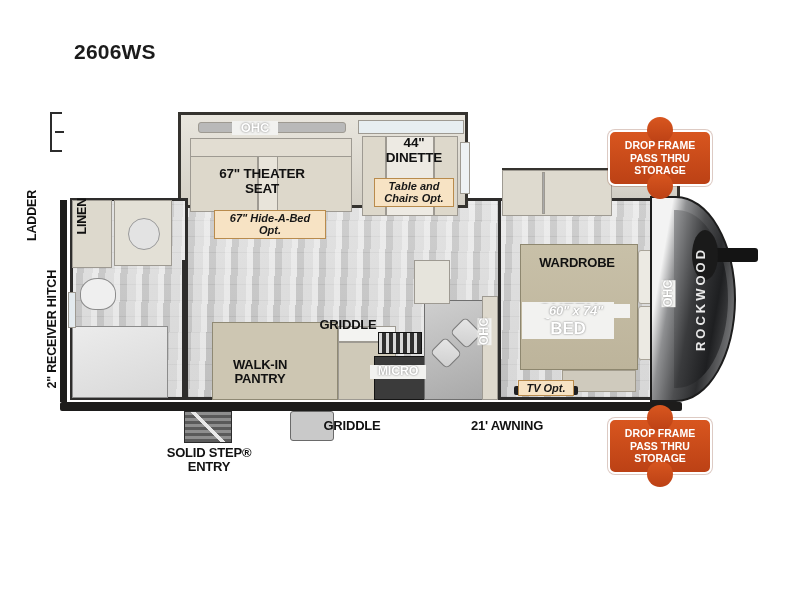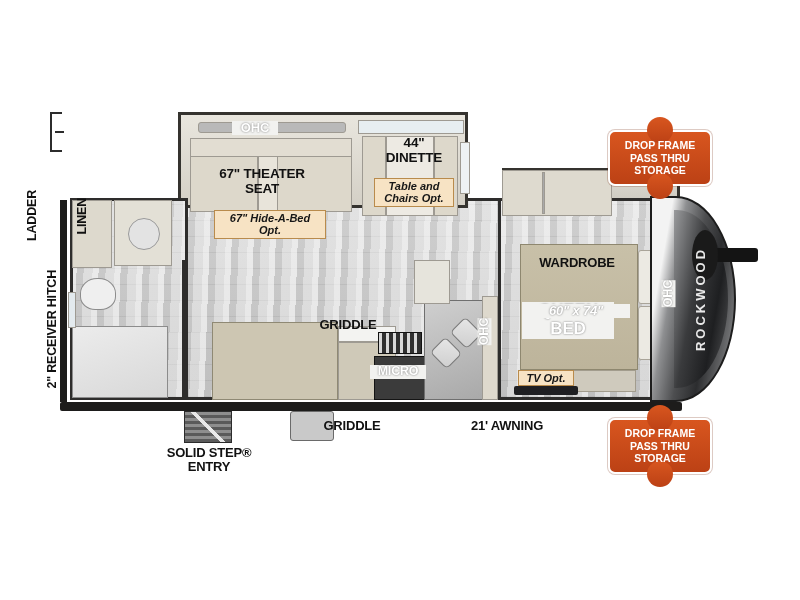"2606WS" div.model-title { html: none -> <div>2606WS</div> }
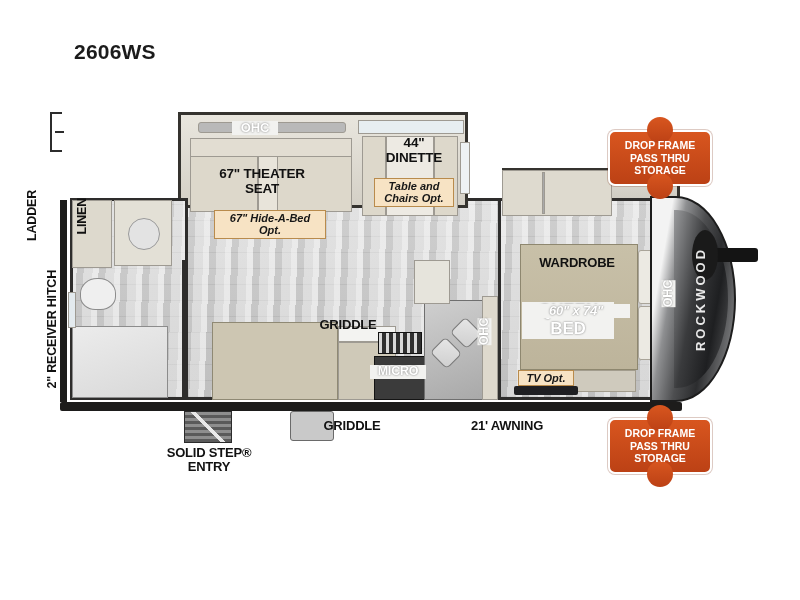"WALK-IN" div.lbl { html: none -> <div>WALK-IN PANTRY</div> }
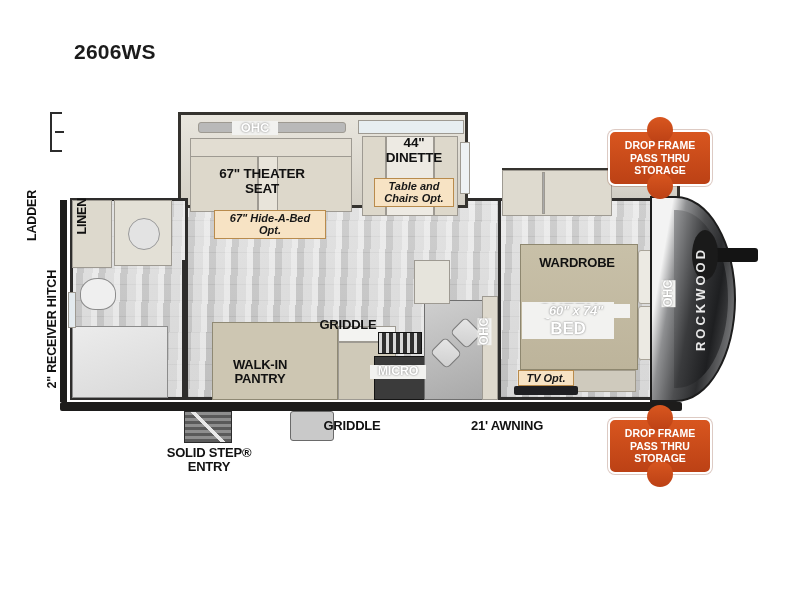"TV Opt." div.optbox { top: 370px -> 380px }
